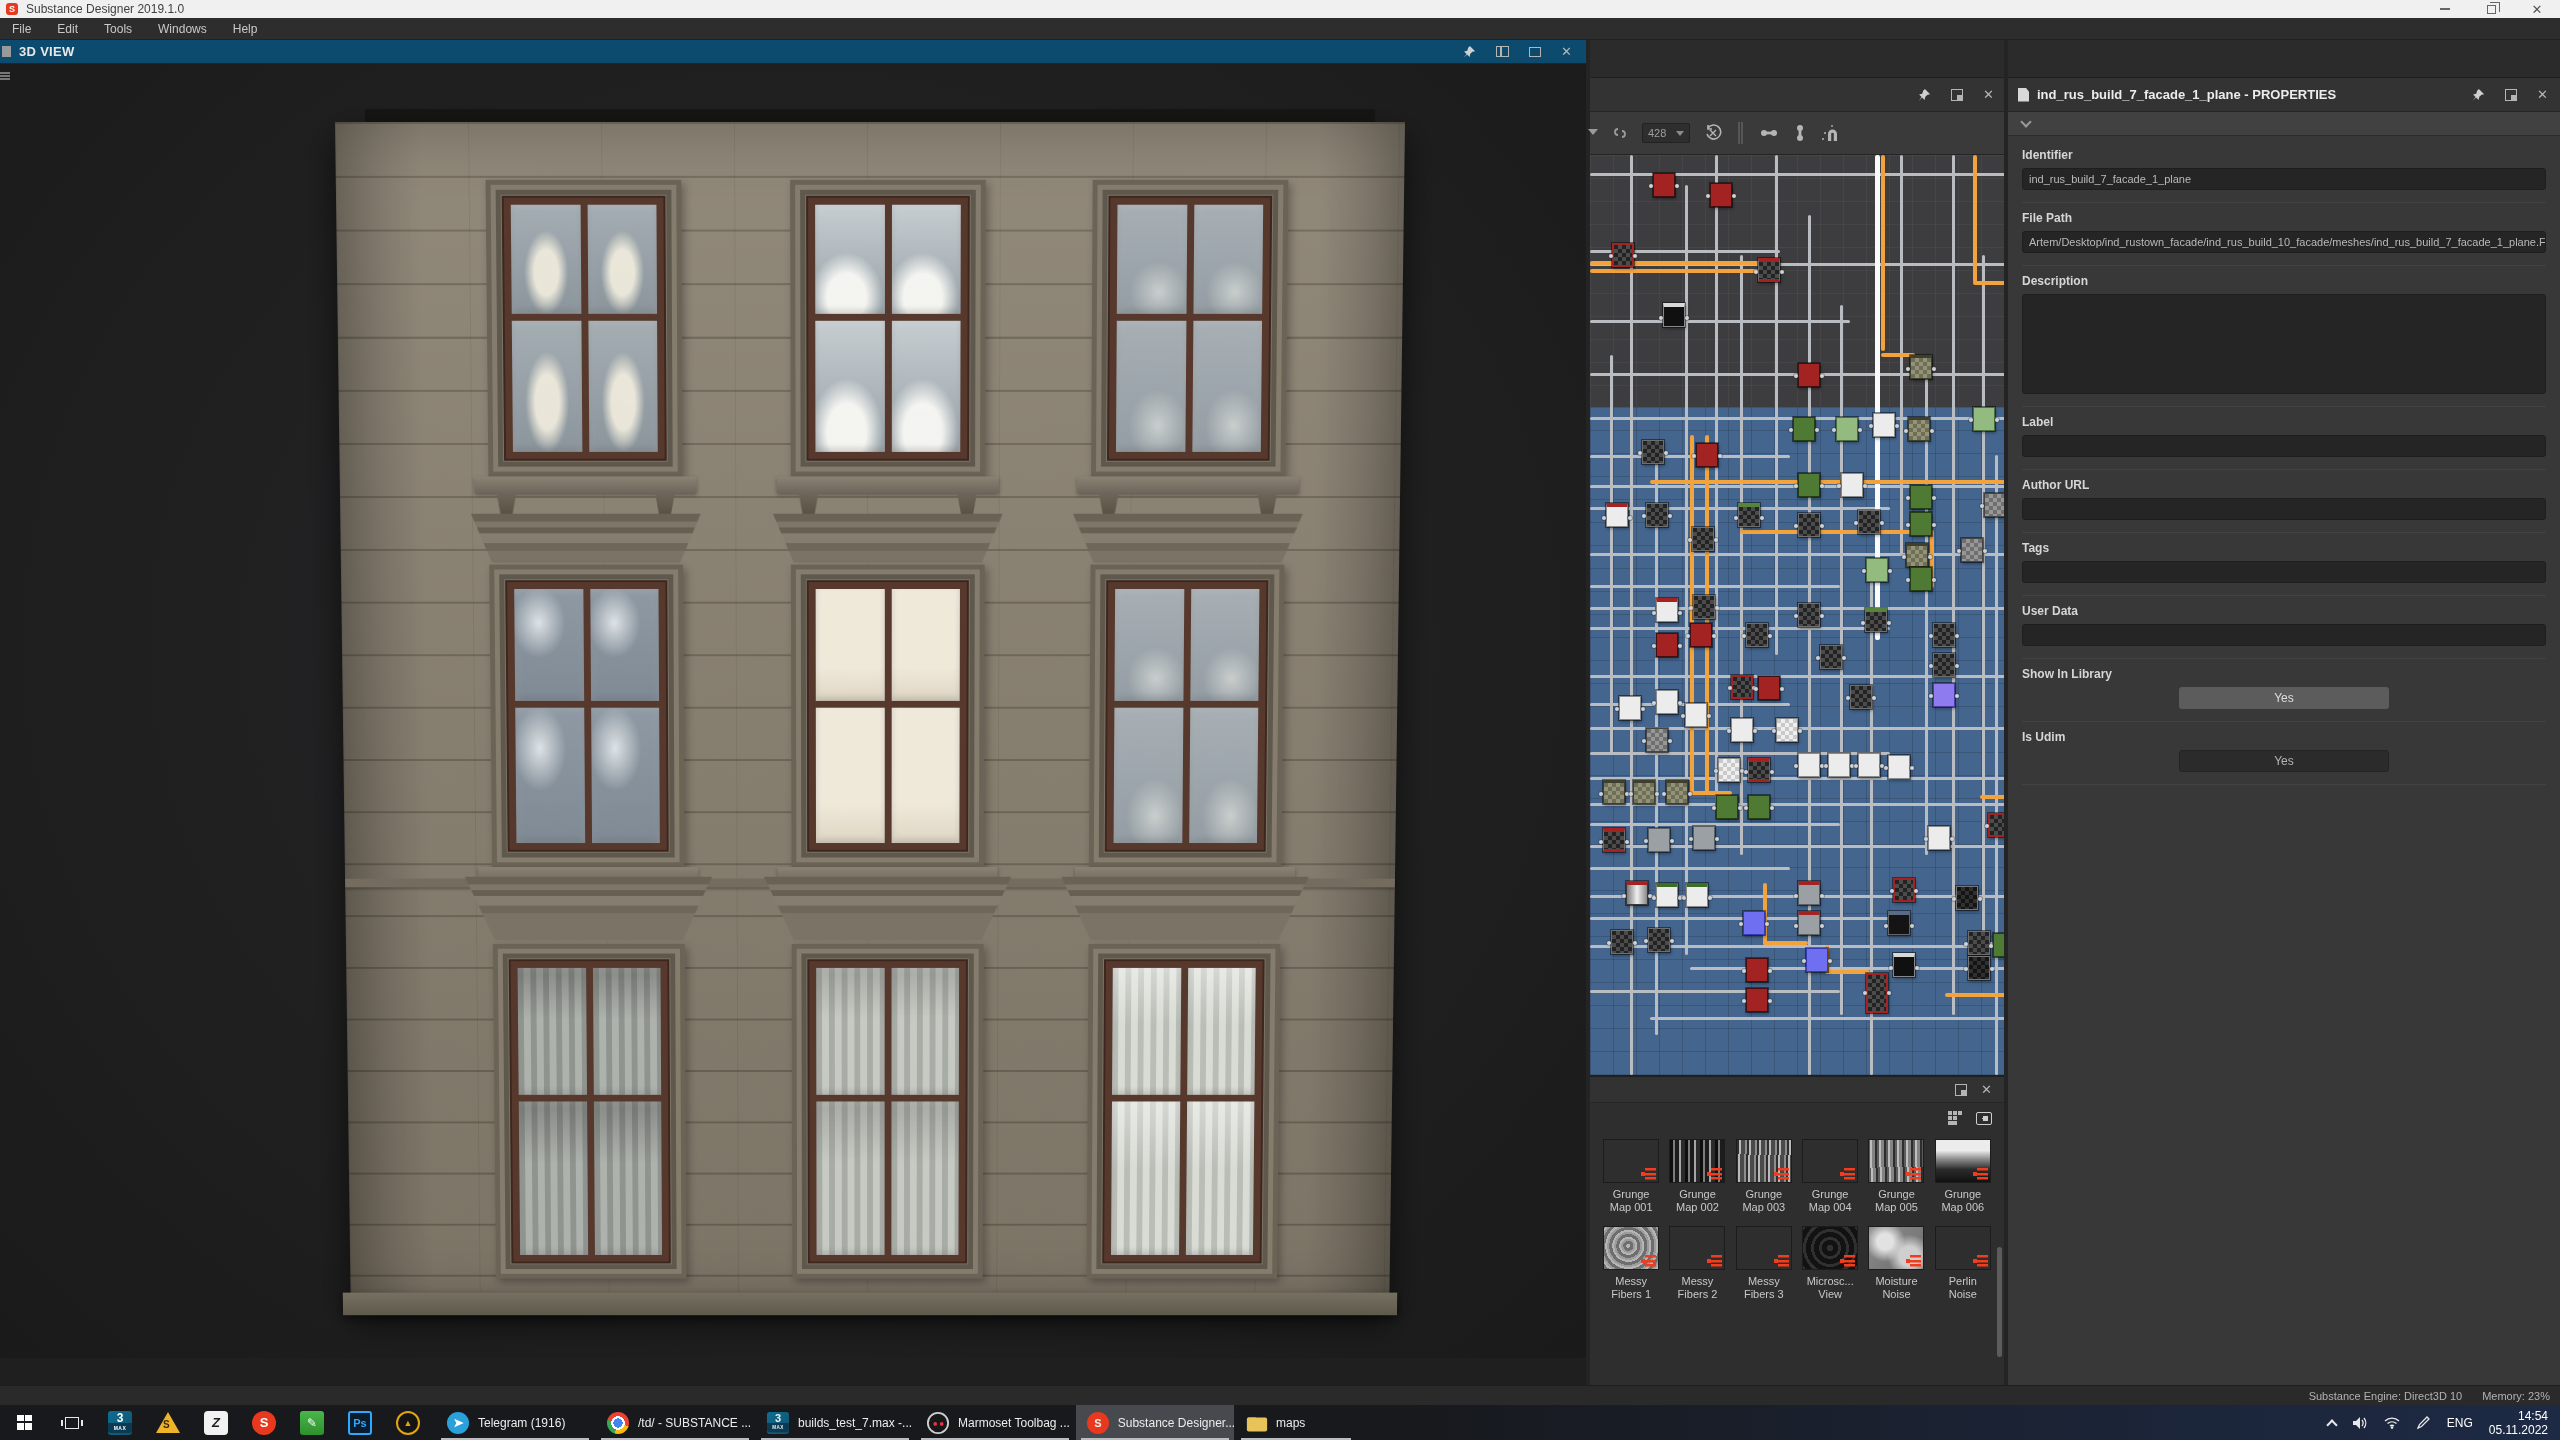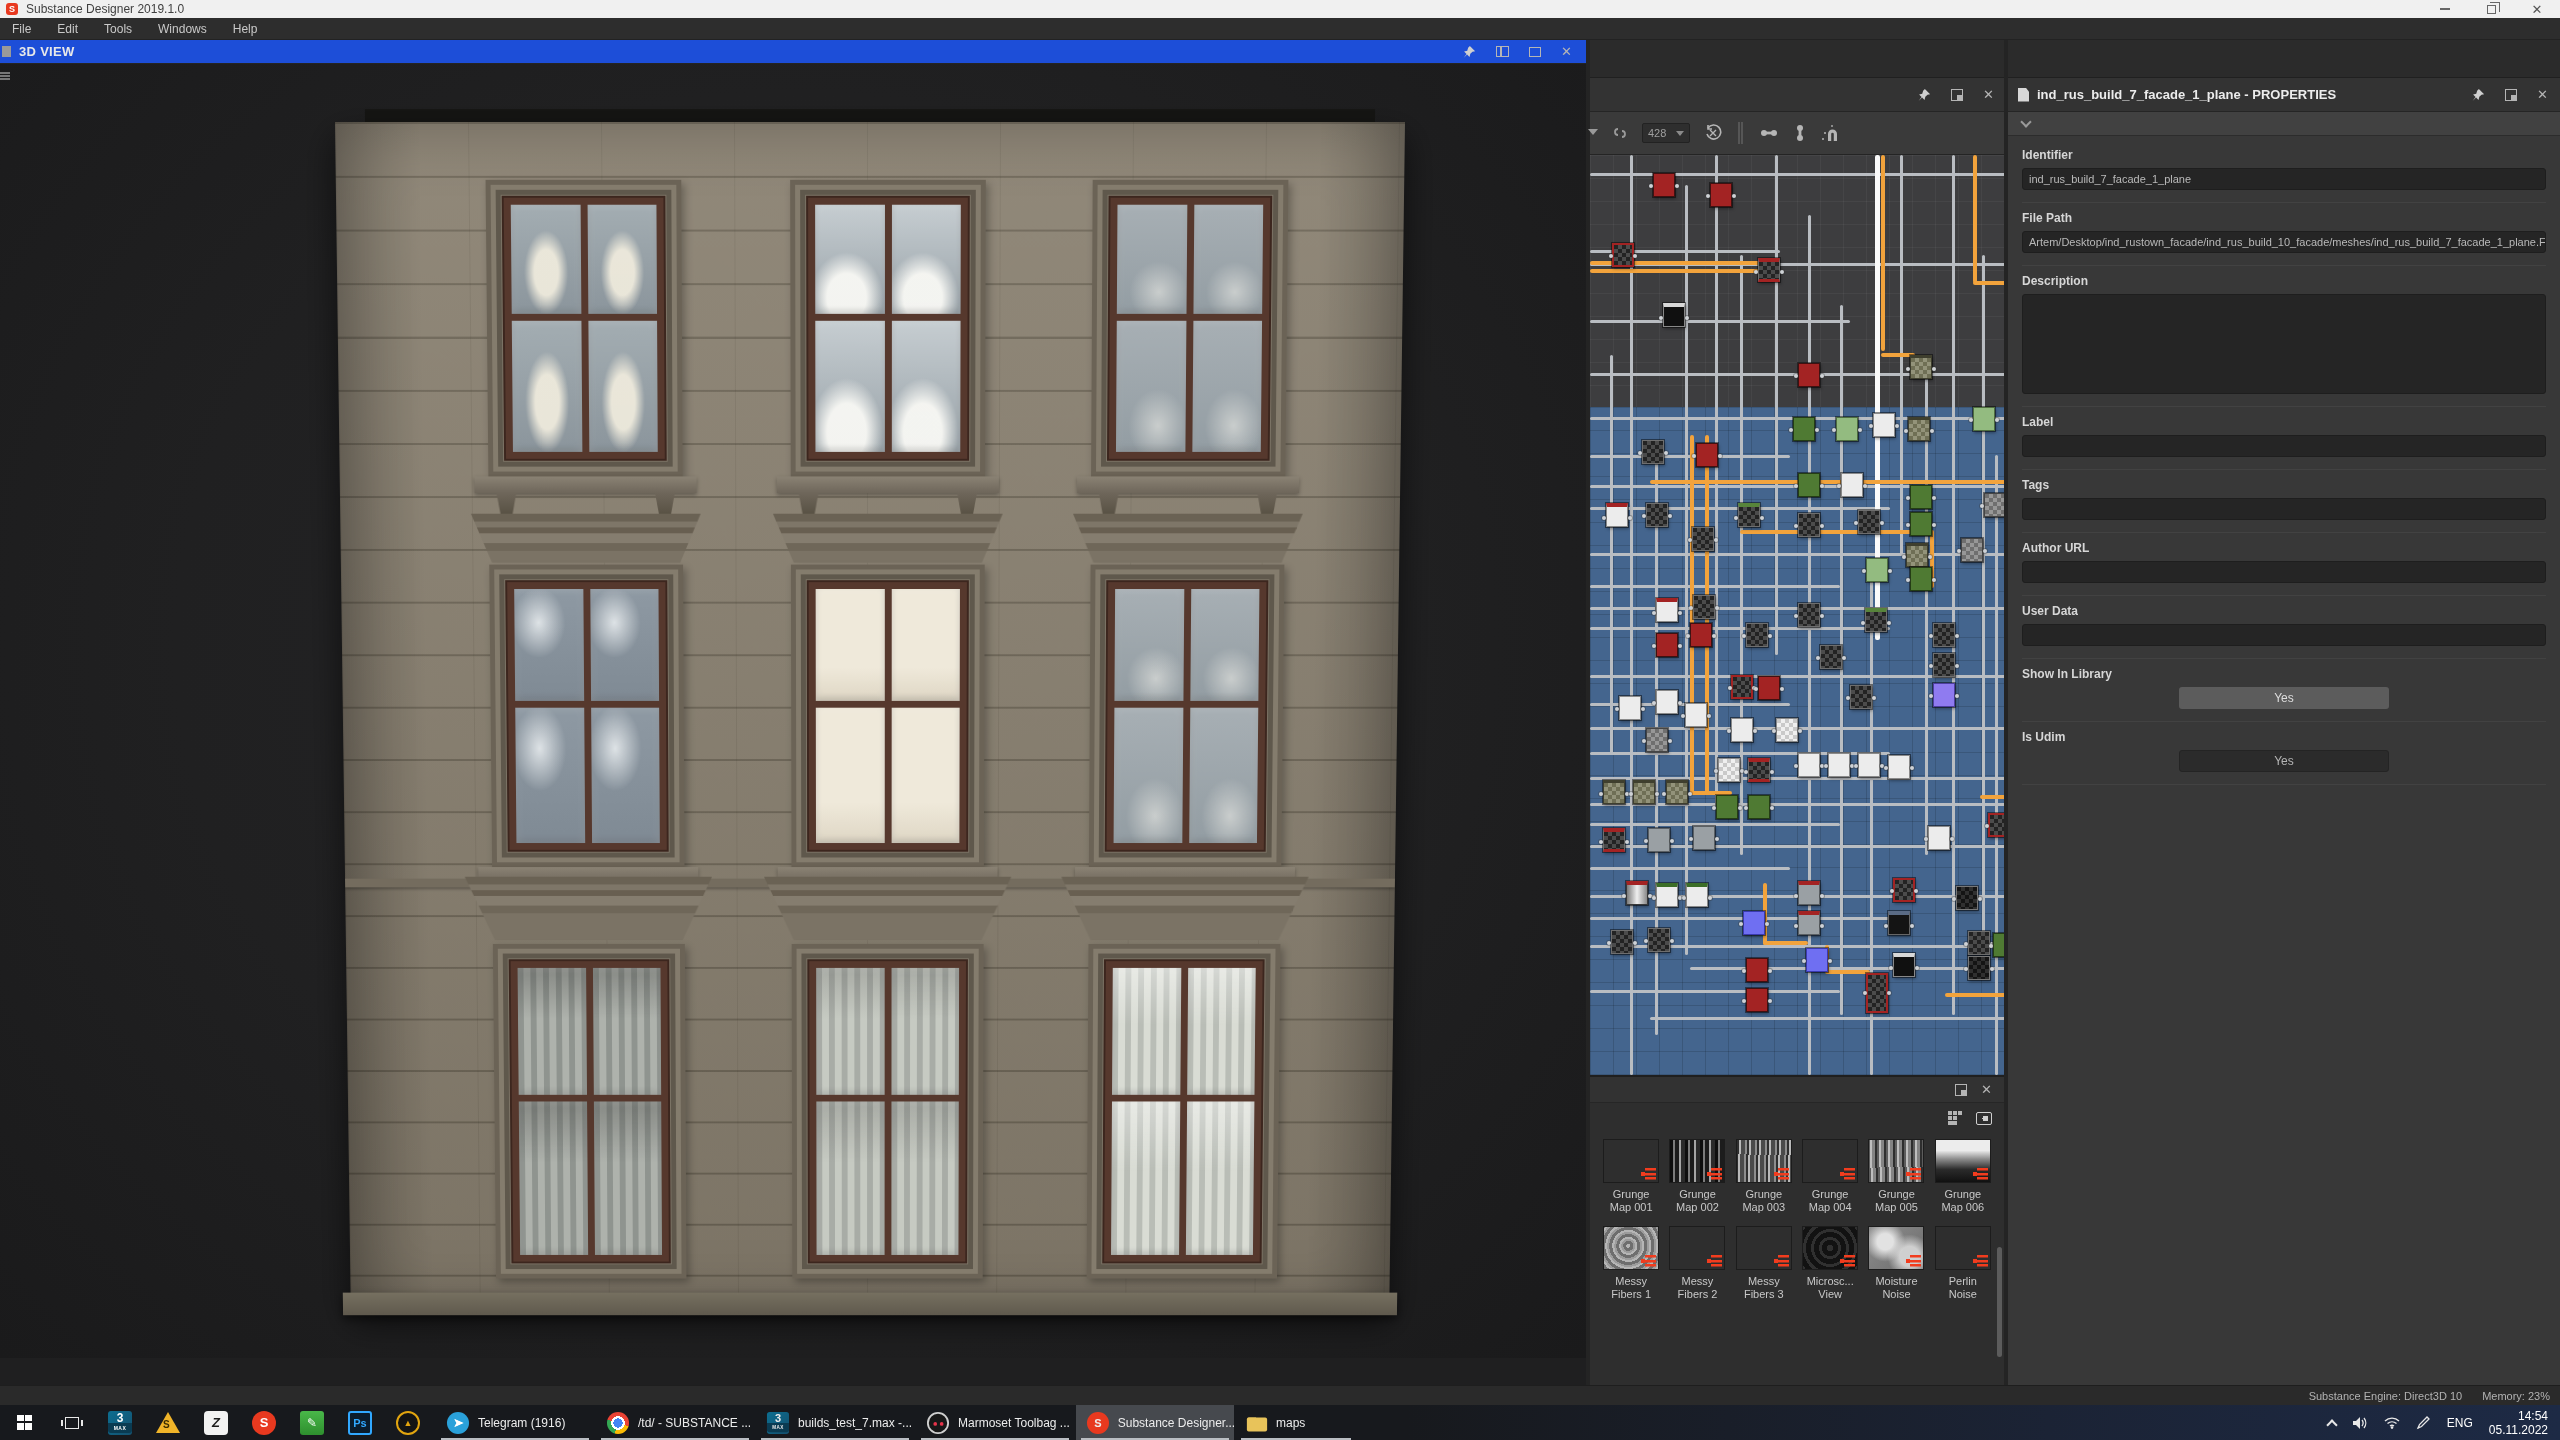"3D VIEW" .p3d-header { background: #1d4ed8 -> #0c4a6e }
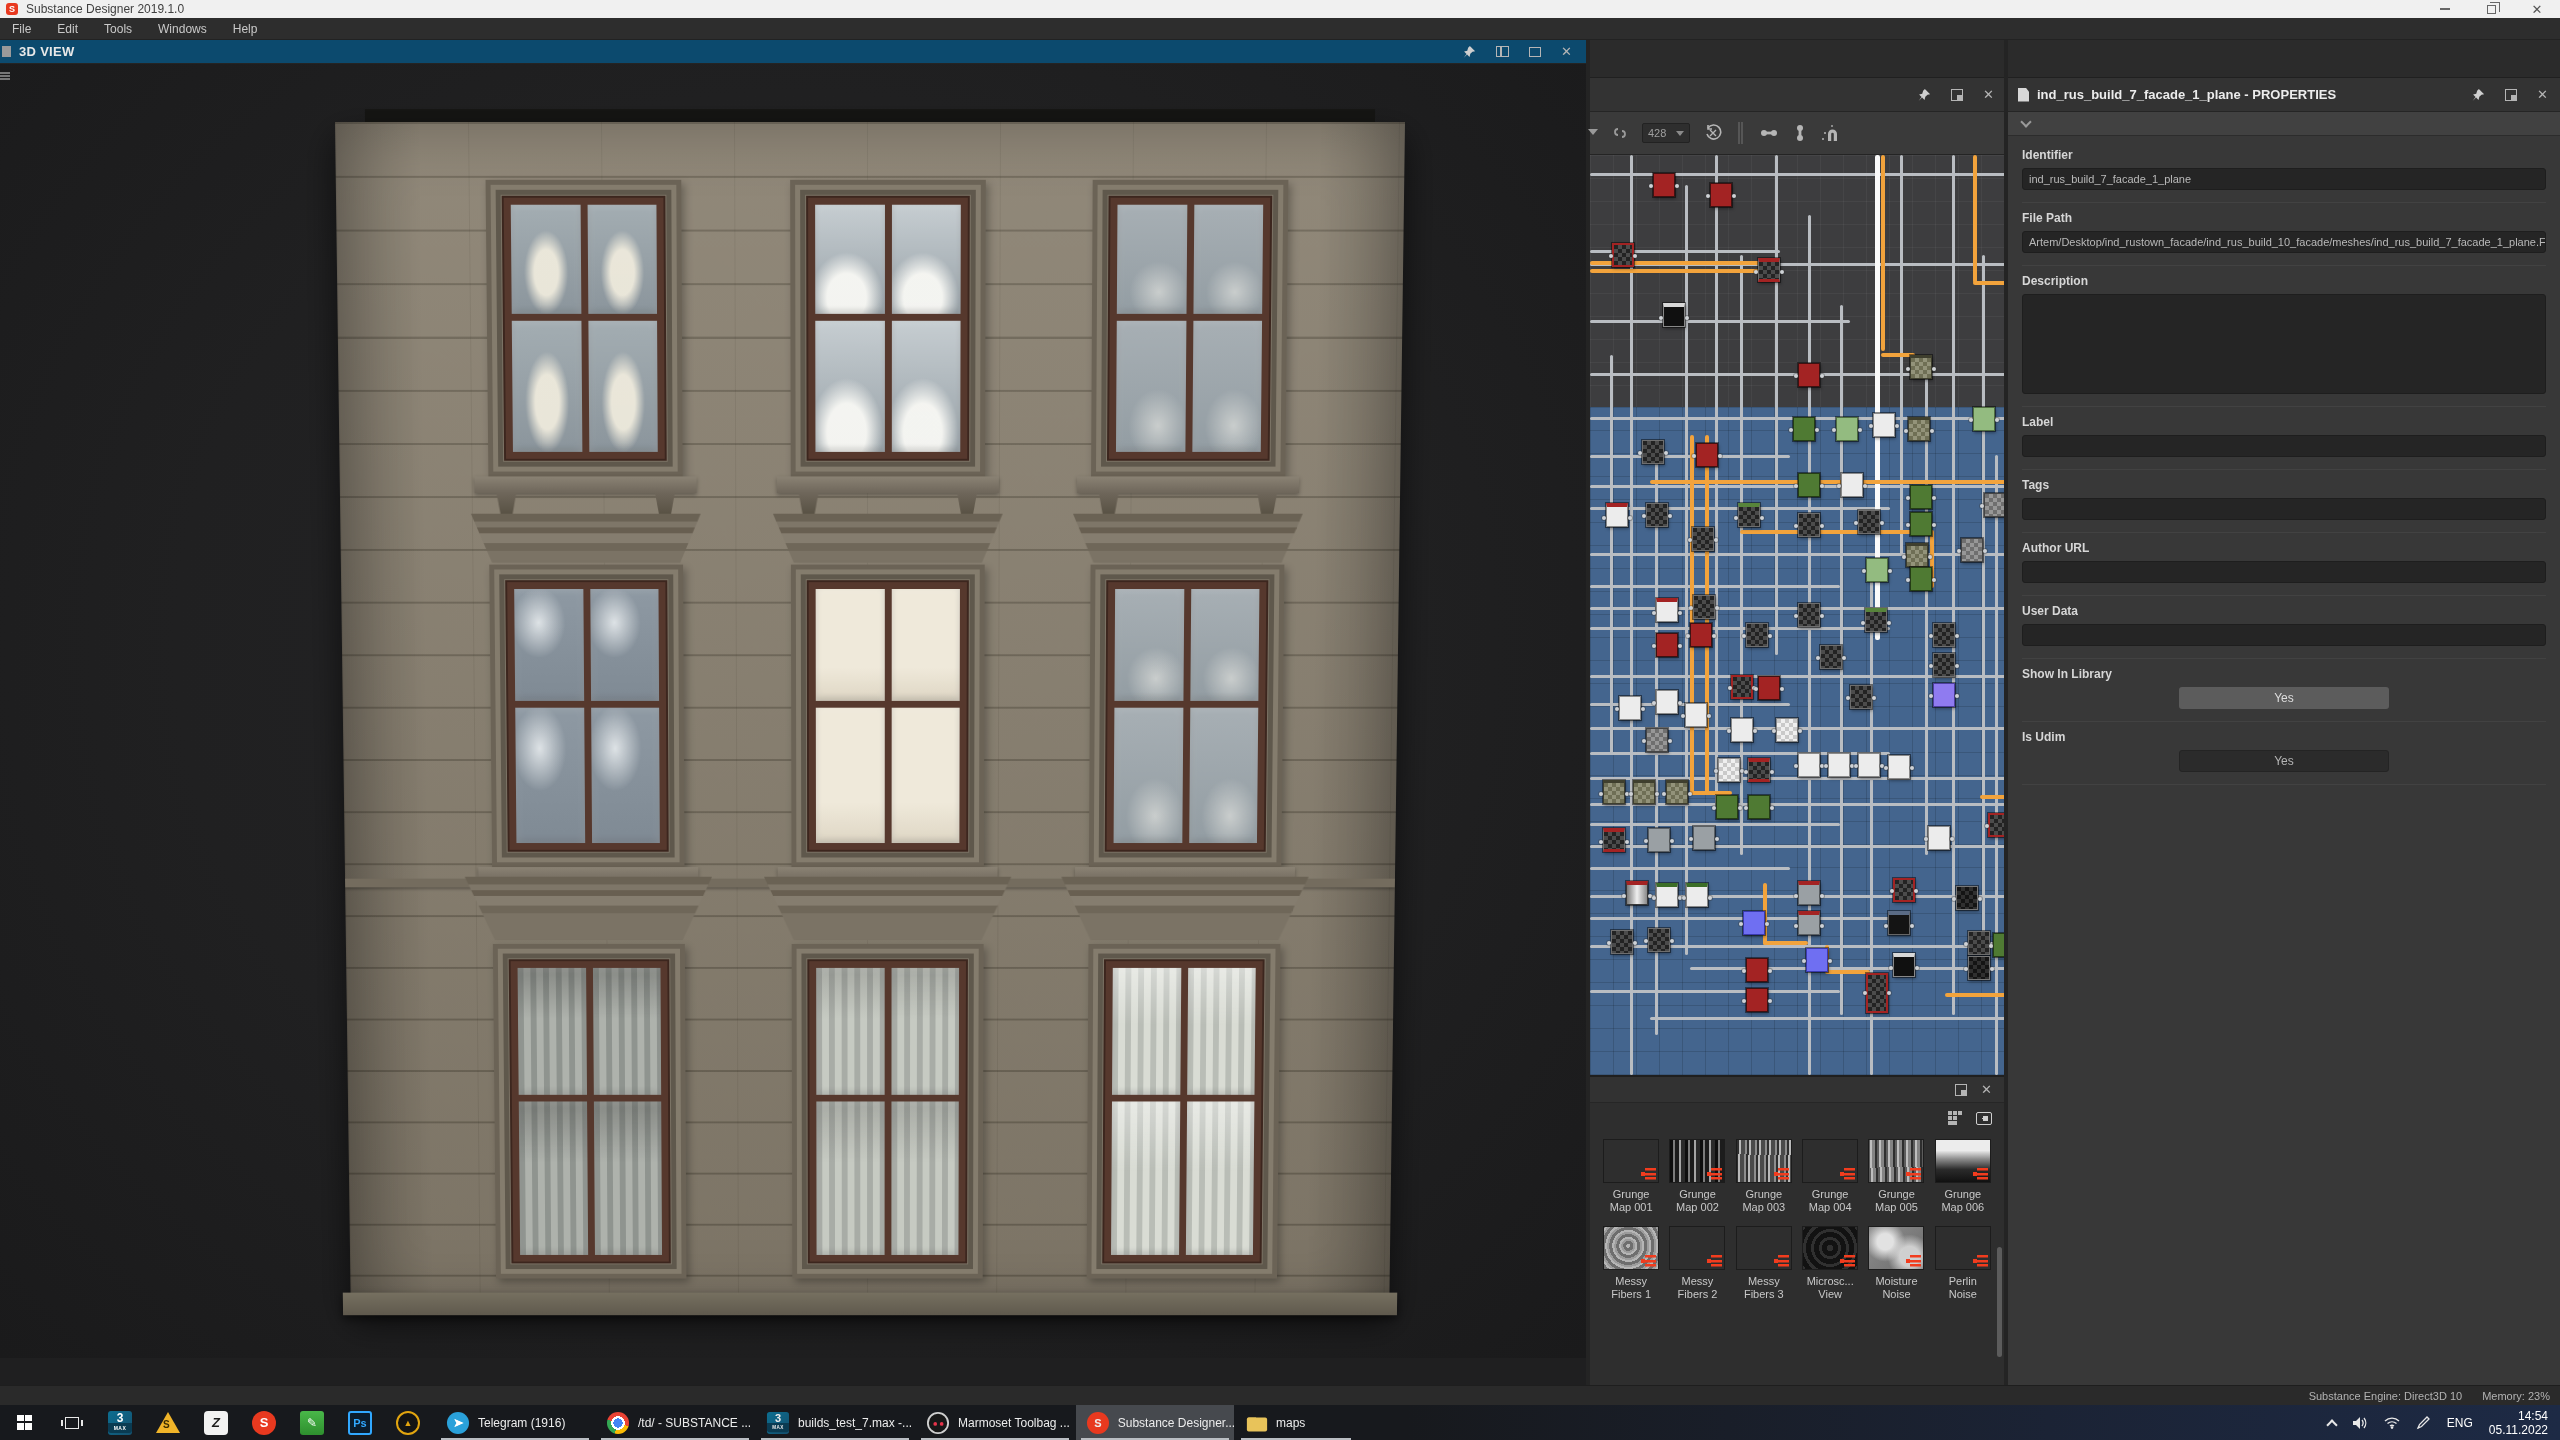"Tags" div.fblock { order: before "Author URL" -> after "Author URL" }
